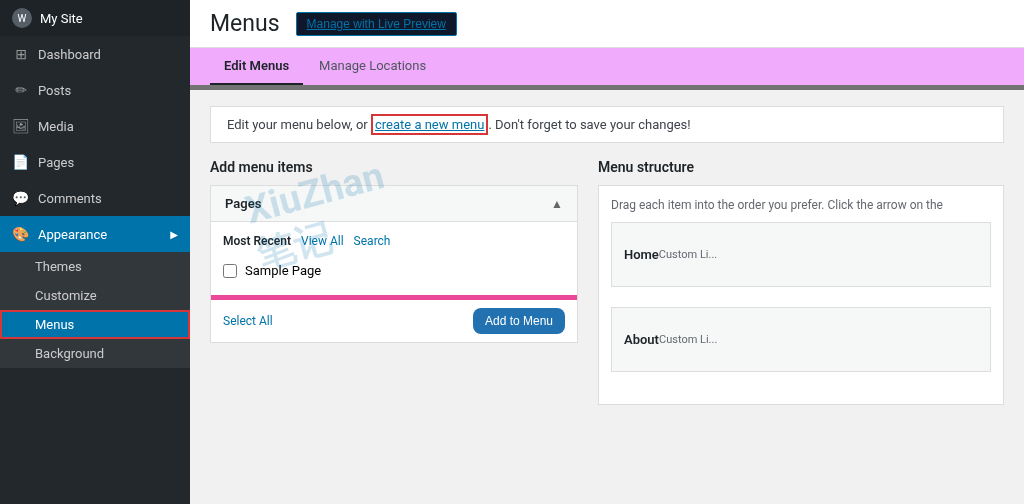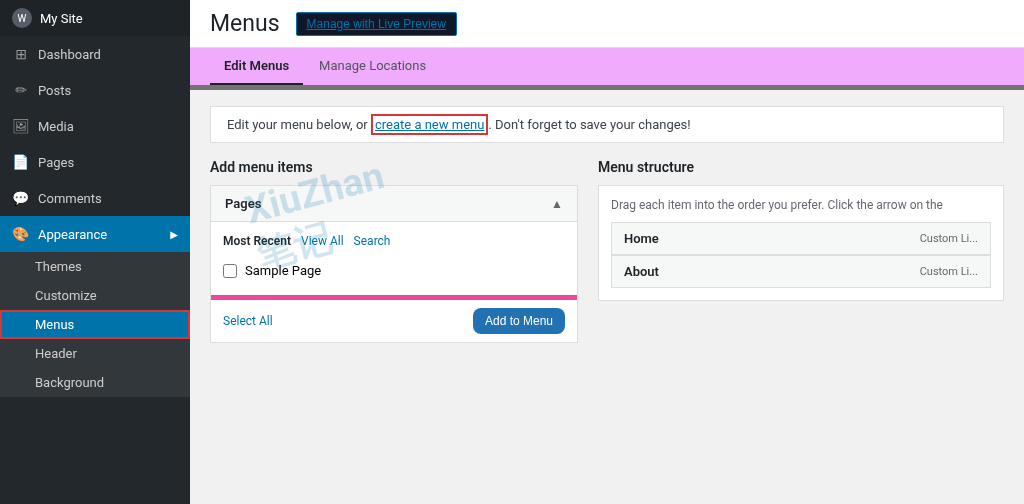"Home" .menu-item-row { justify-content: space-between -> flex-start; margin-bottom: 0 -> 20px; padding: 8px 12px -> 24px 12px }
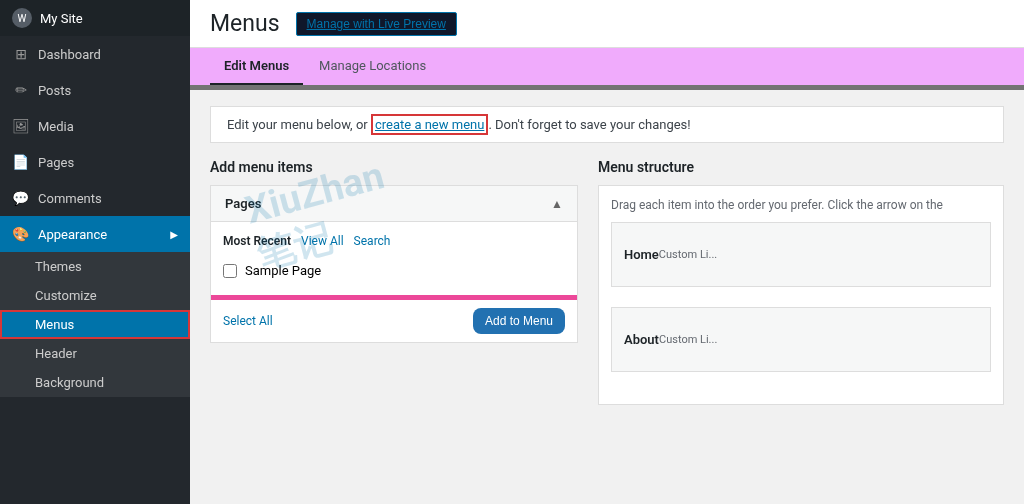"Header" div.sidebar-submenu-item { html: <div>Header</div> -> none }
